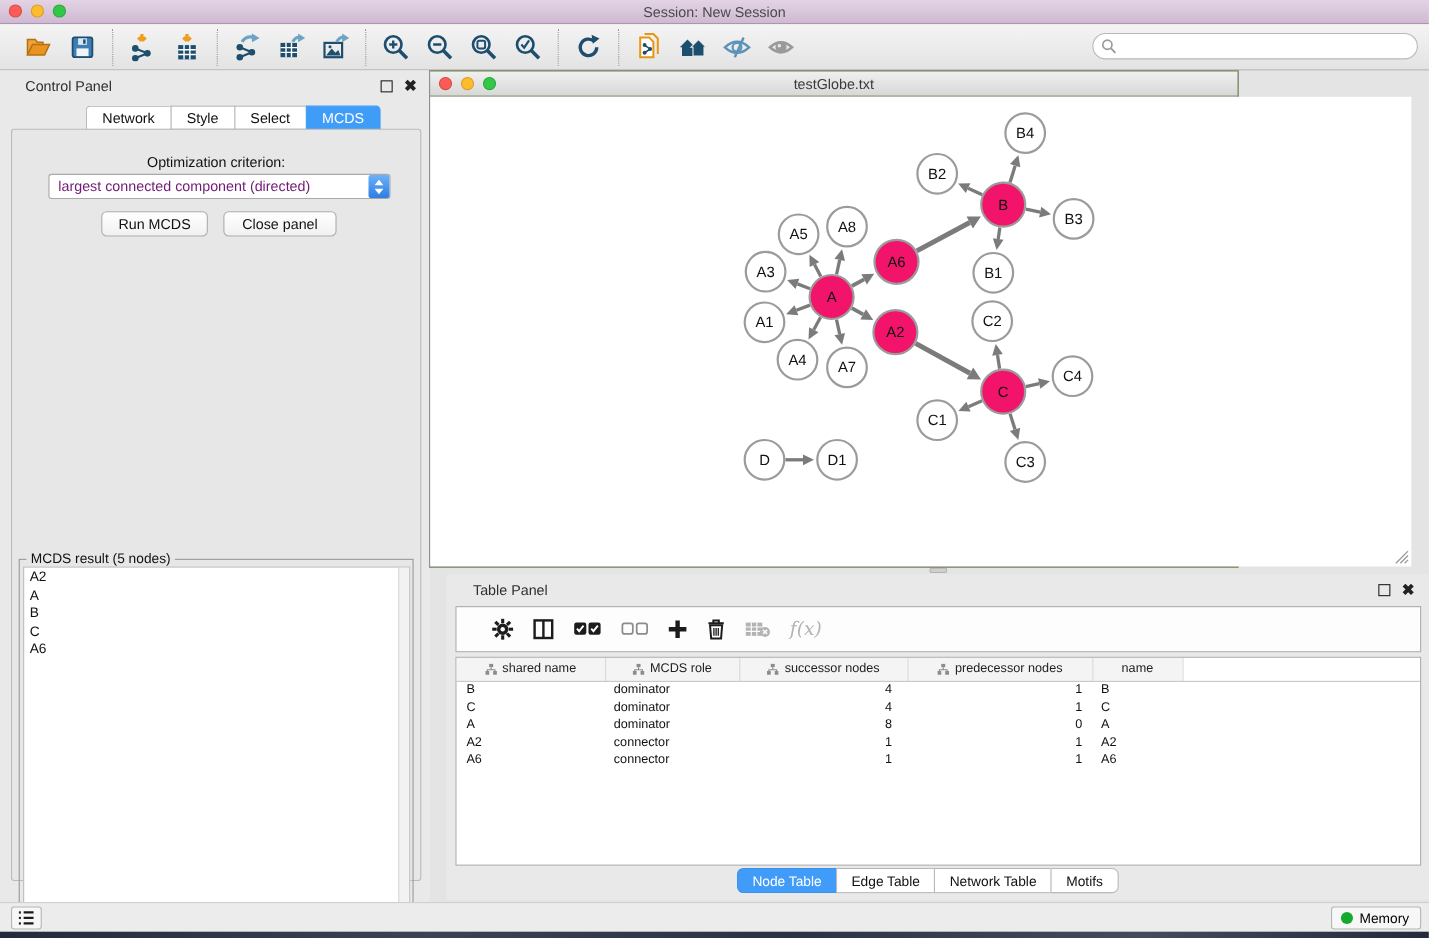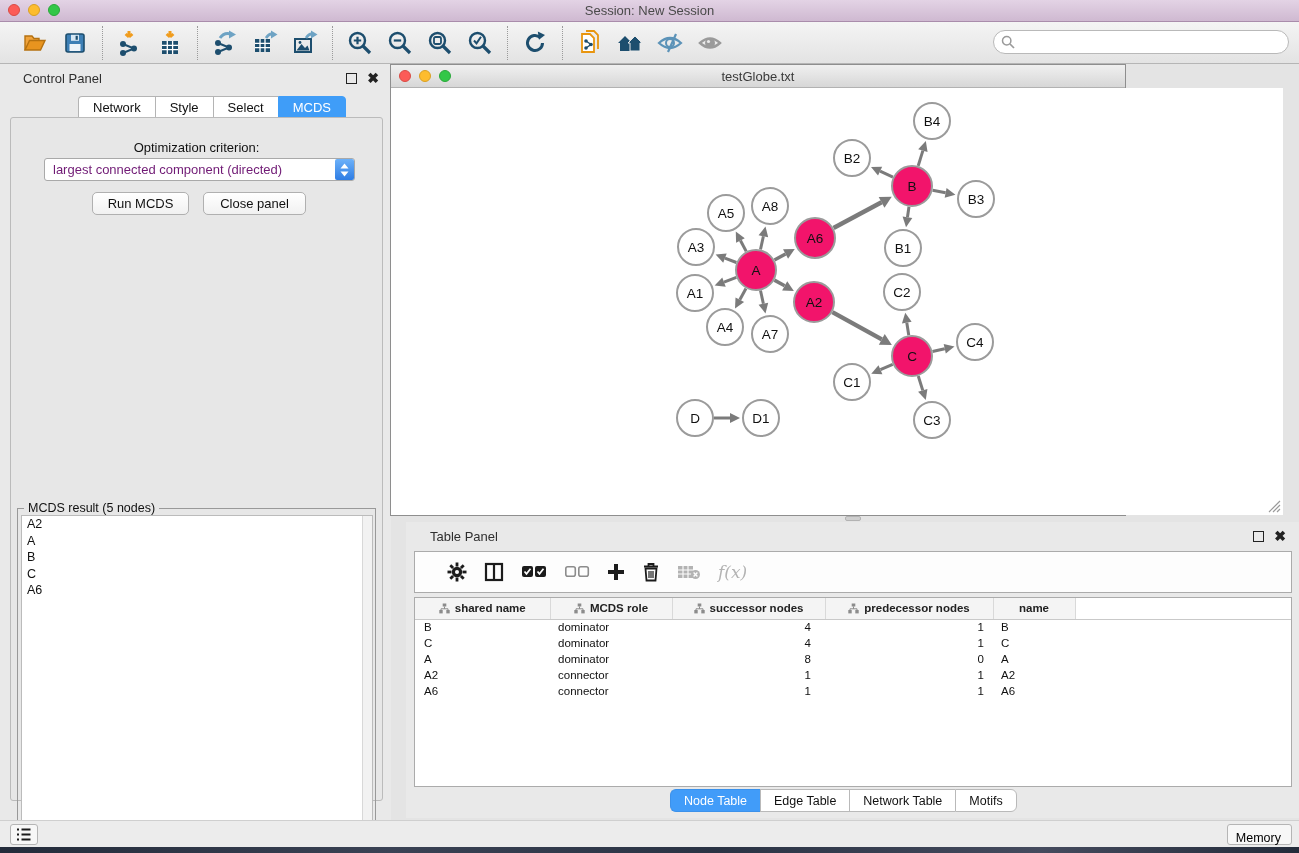"shared name" th { font-weight: bold -> normal }
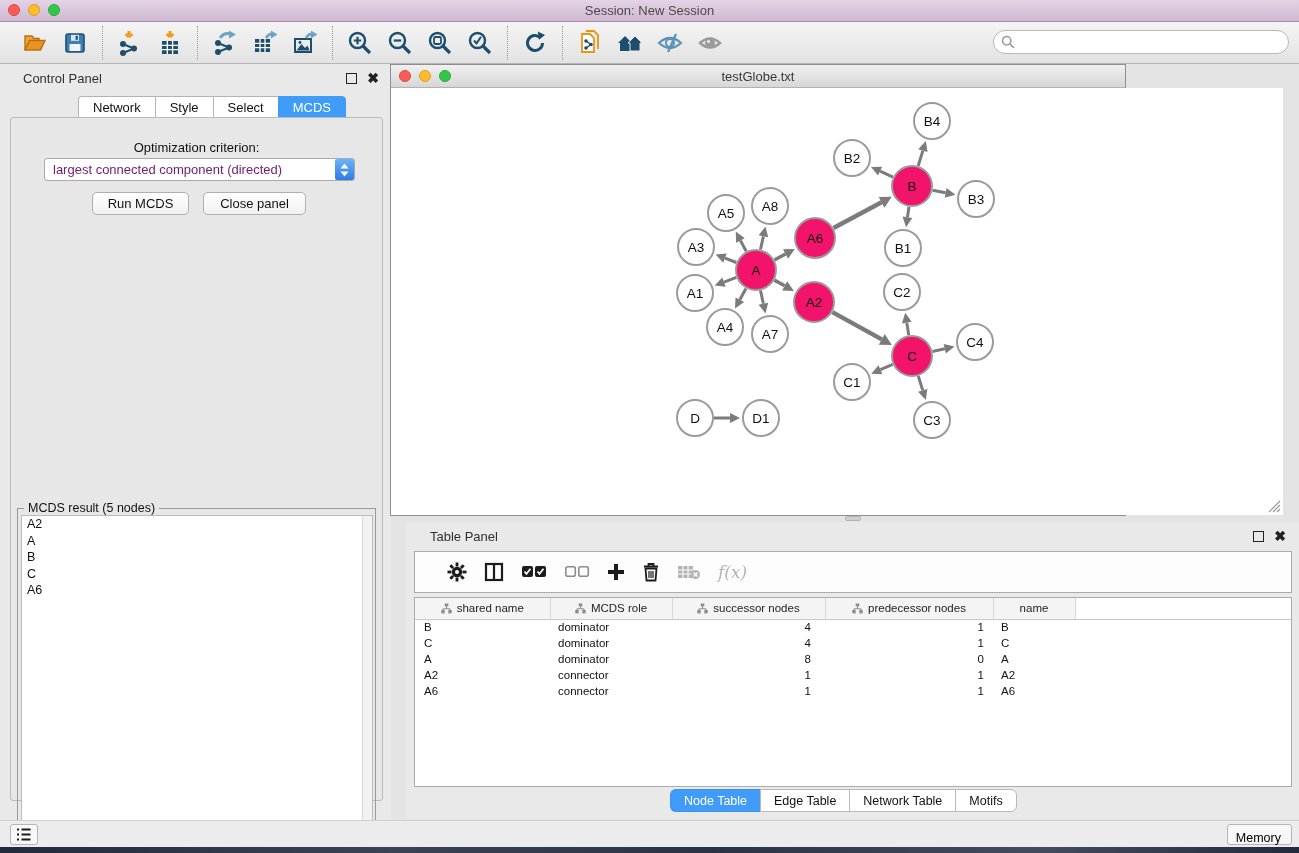"Memory" .memory-btn { flex-direction: column -> none }
